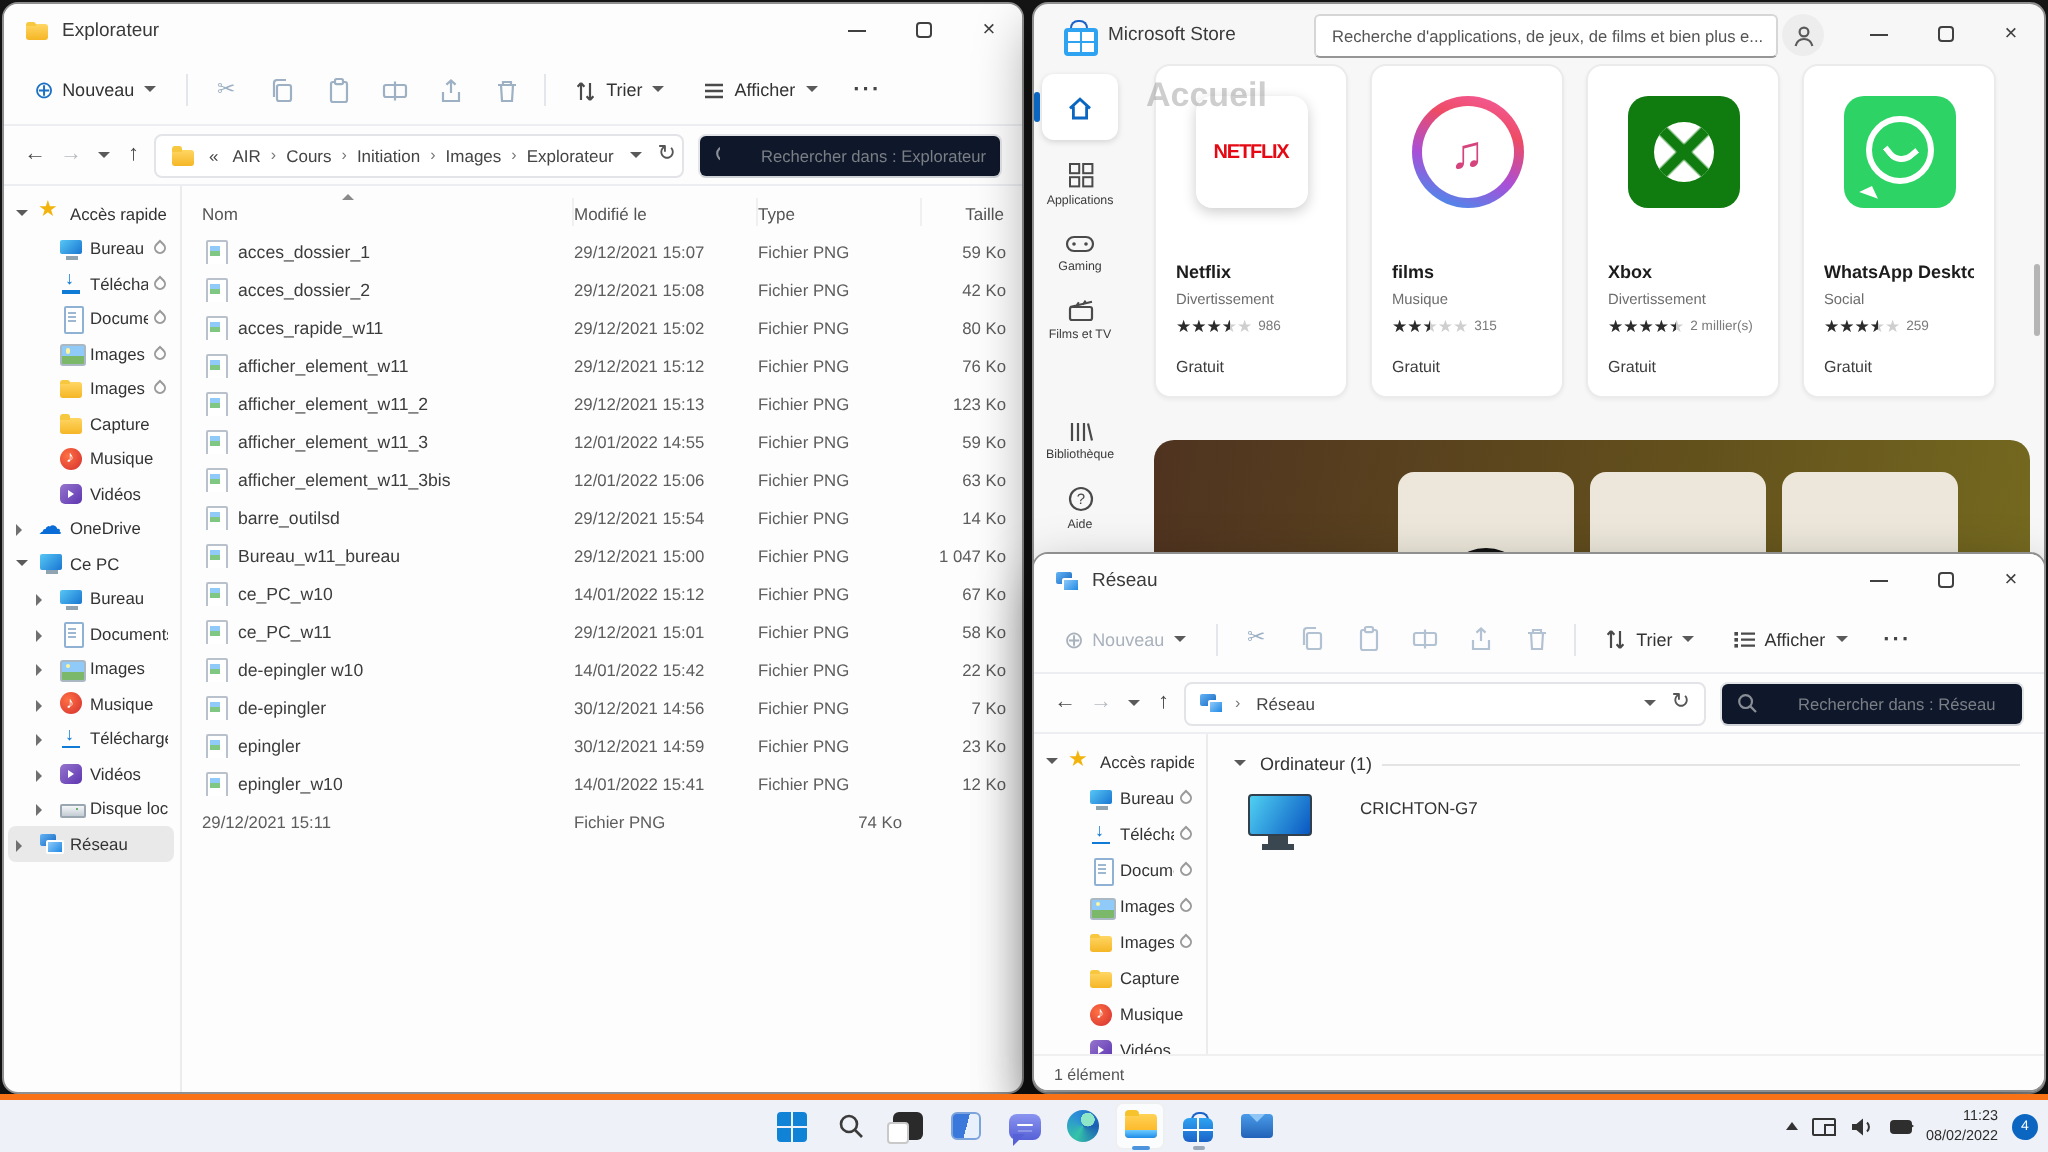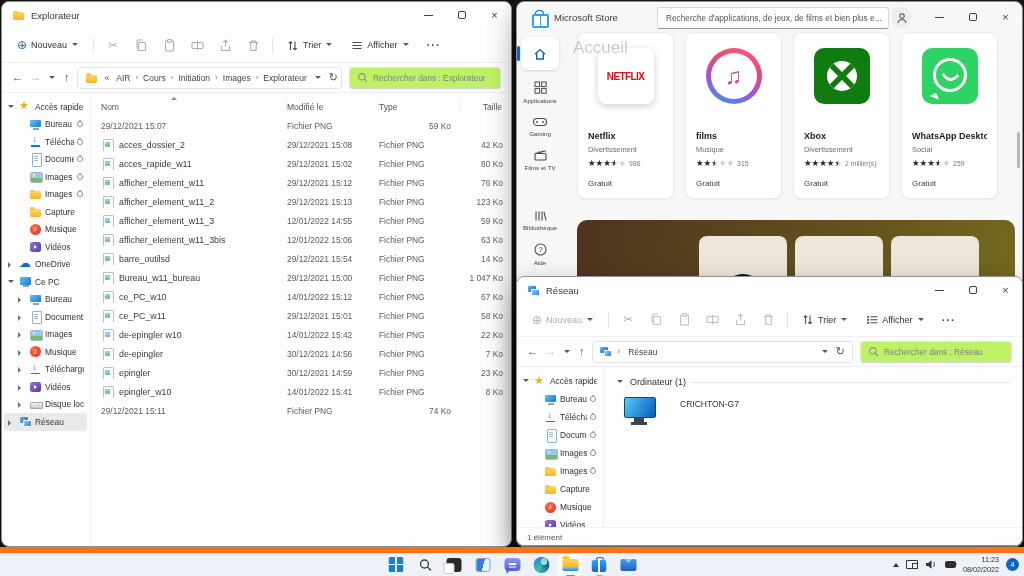"Accueil" .ghost { font-weight: normal -> bold }
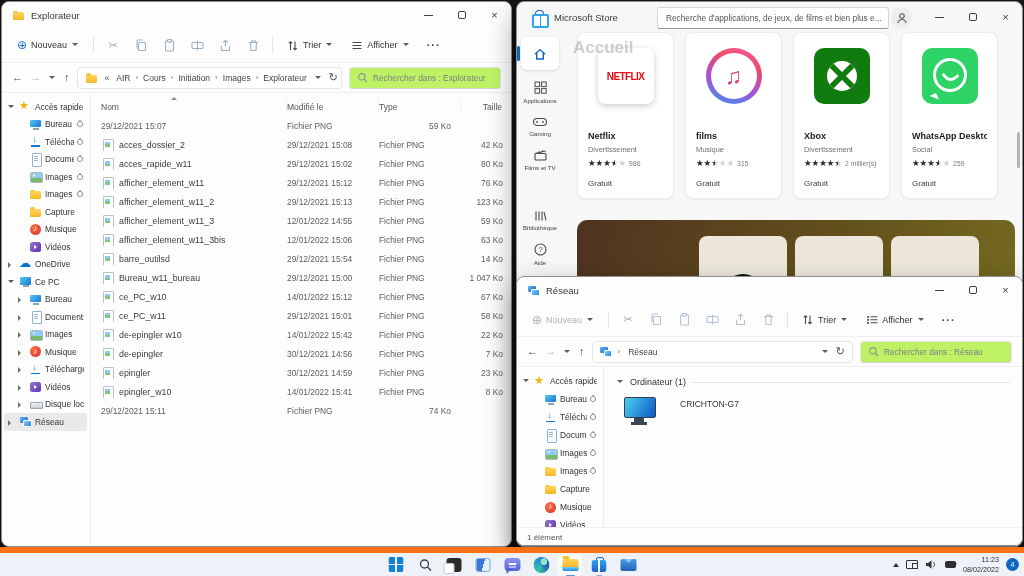"Rechercher dans : Explorateur" .search { background: #bef264 -> #0f172a; gap: 5px -> 20px }
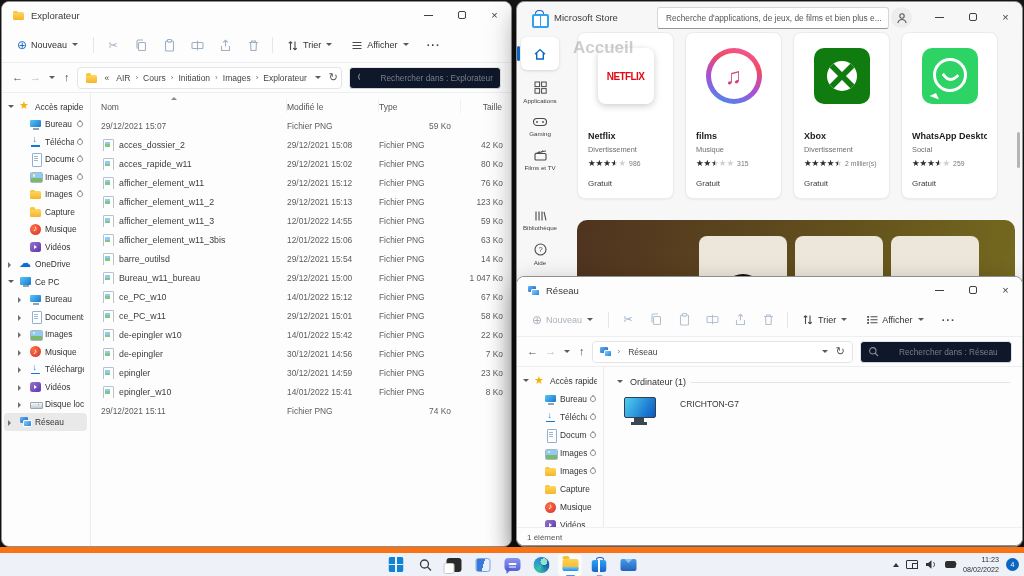"acces_dossier_1" span.fname { html: none -> <span> <span></span> <span>acces_dossier_1</span> </span> }
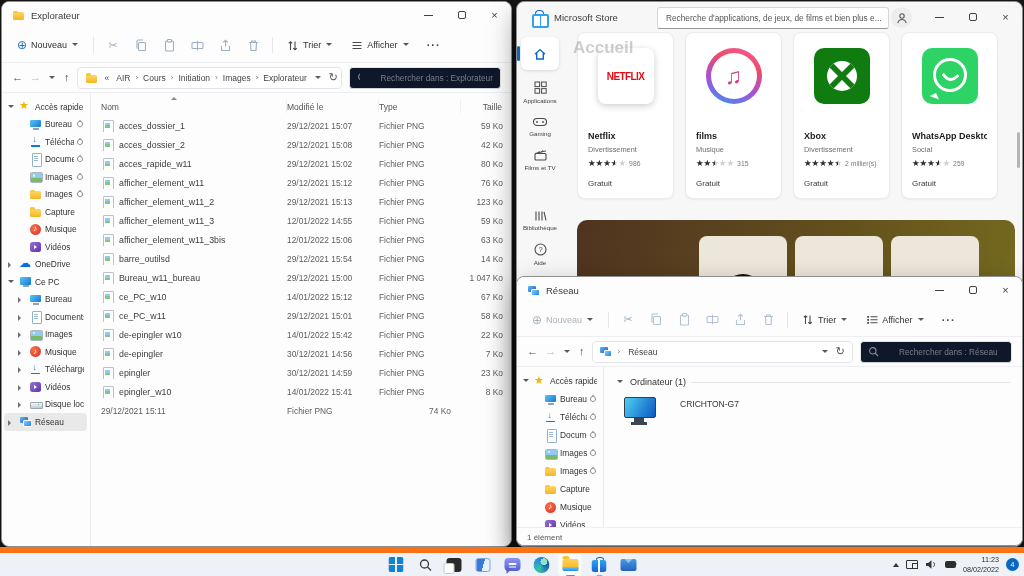"8 Ko" span.fsize { text: 8 -> 12 }
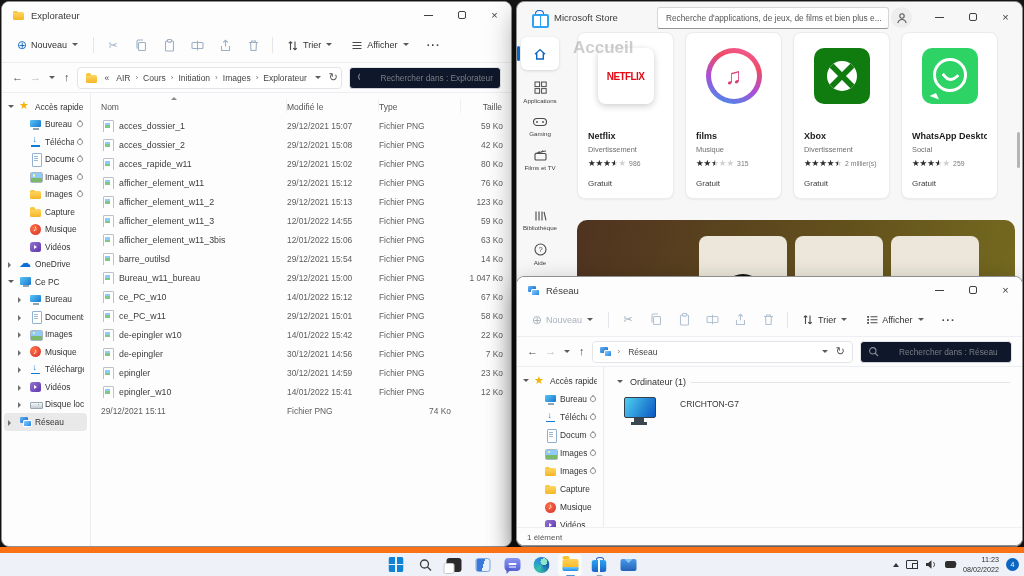"11:23" .taskbar { border-top: 6px solid #f97316 -> 3px solid #f97316 }
